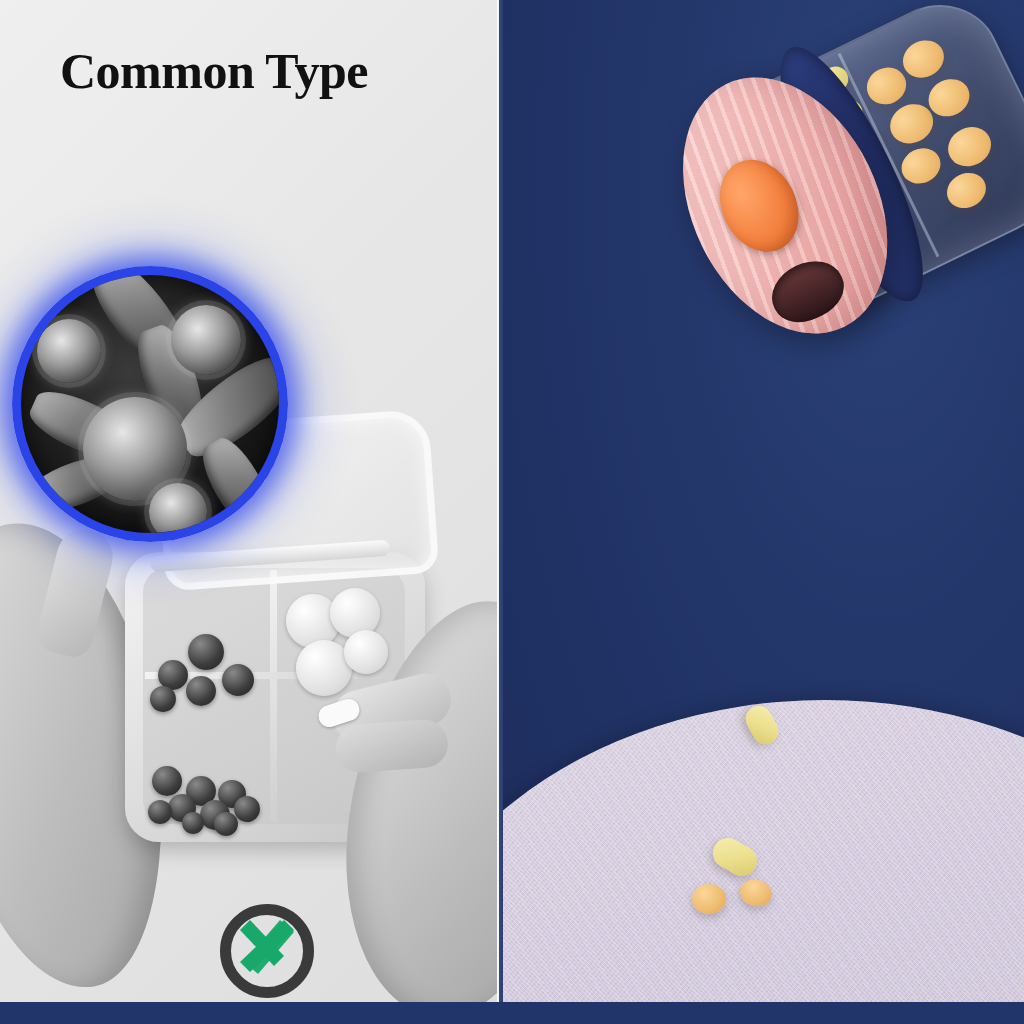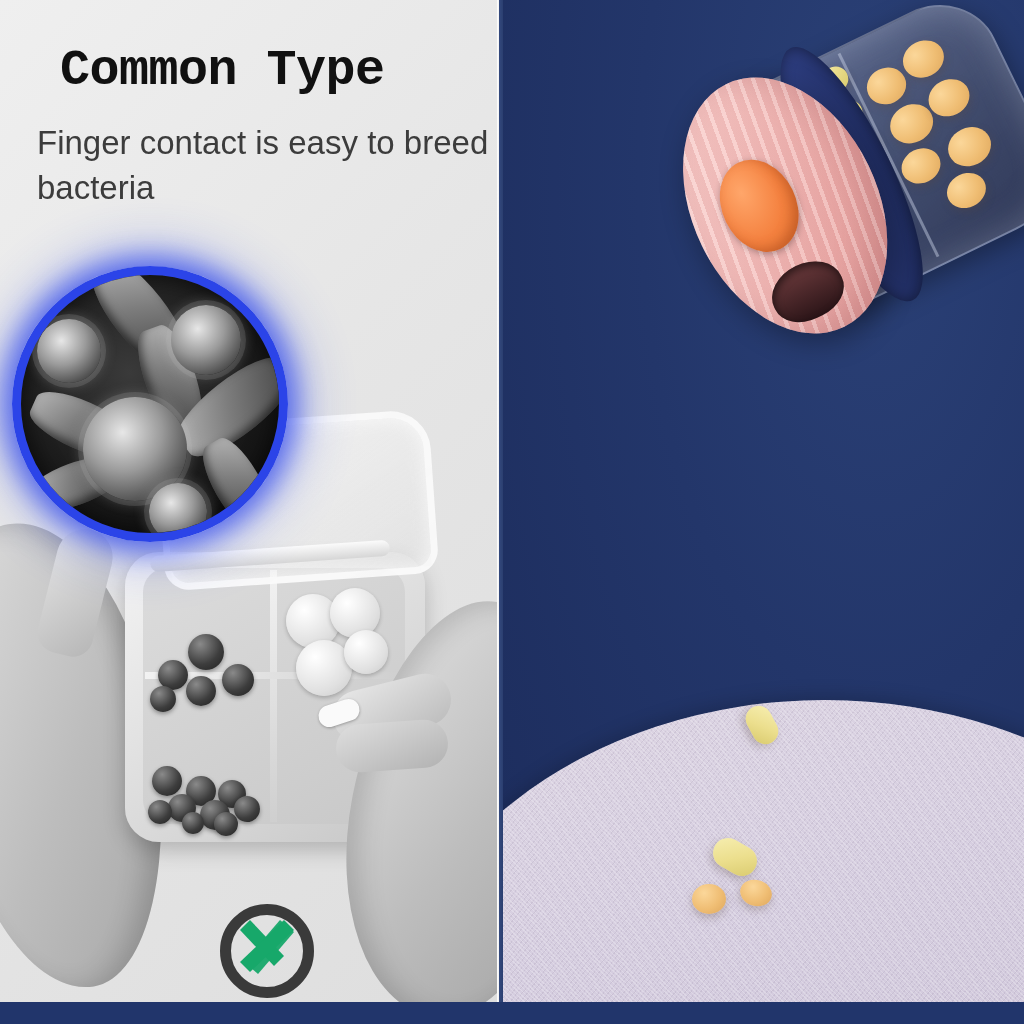"Common Type" .title { font-family: Liberation Mono, monospace -> Liberation Serif, serif }
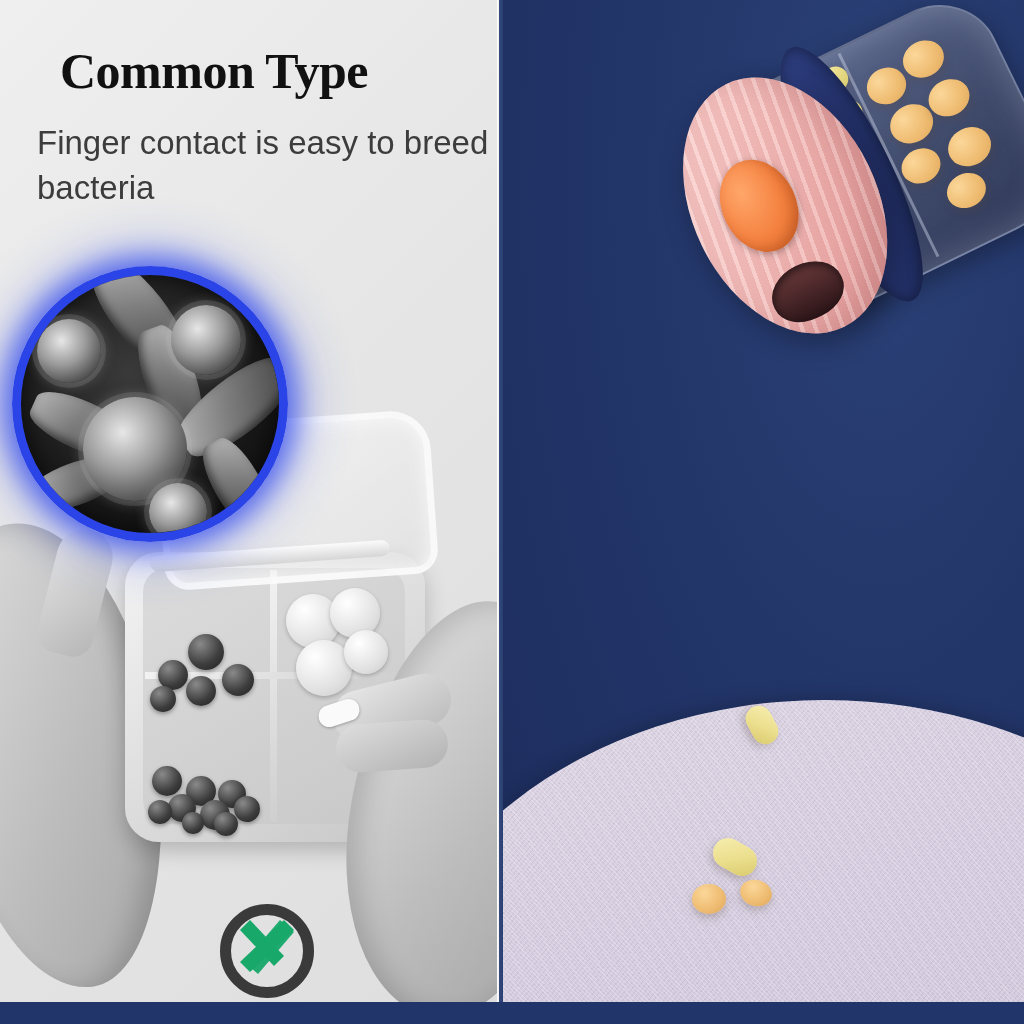"Finger contact is easy to" div.subtitle { html: <div>Finger contact is easy to breed bacteria</div> -> none }
